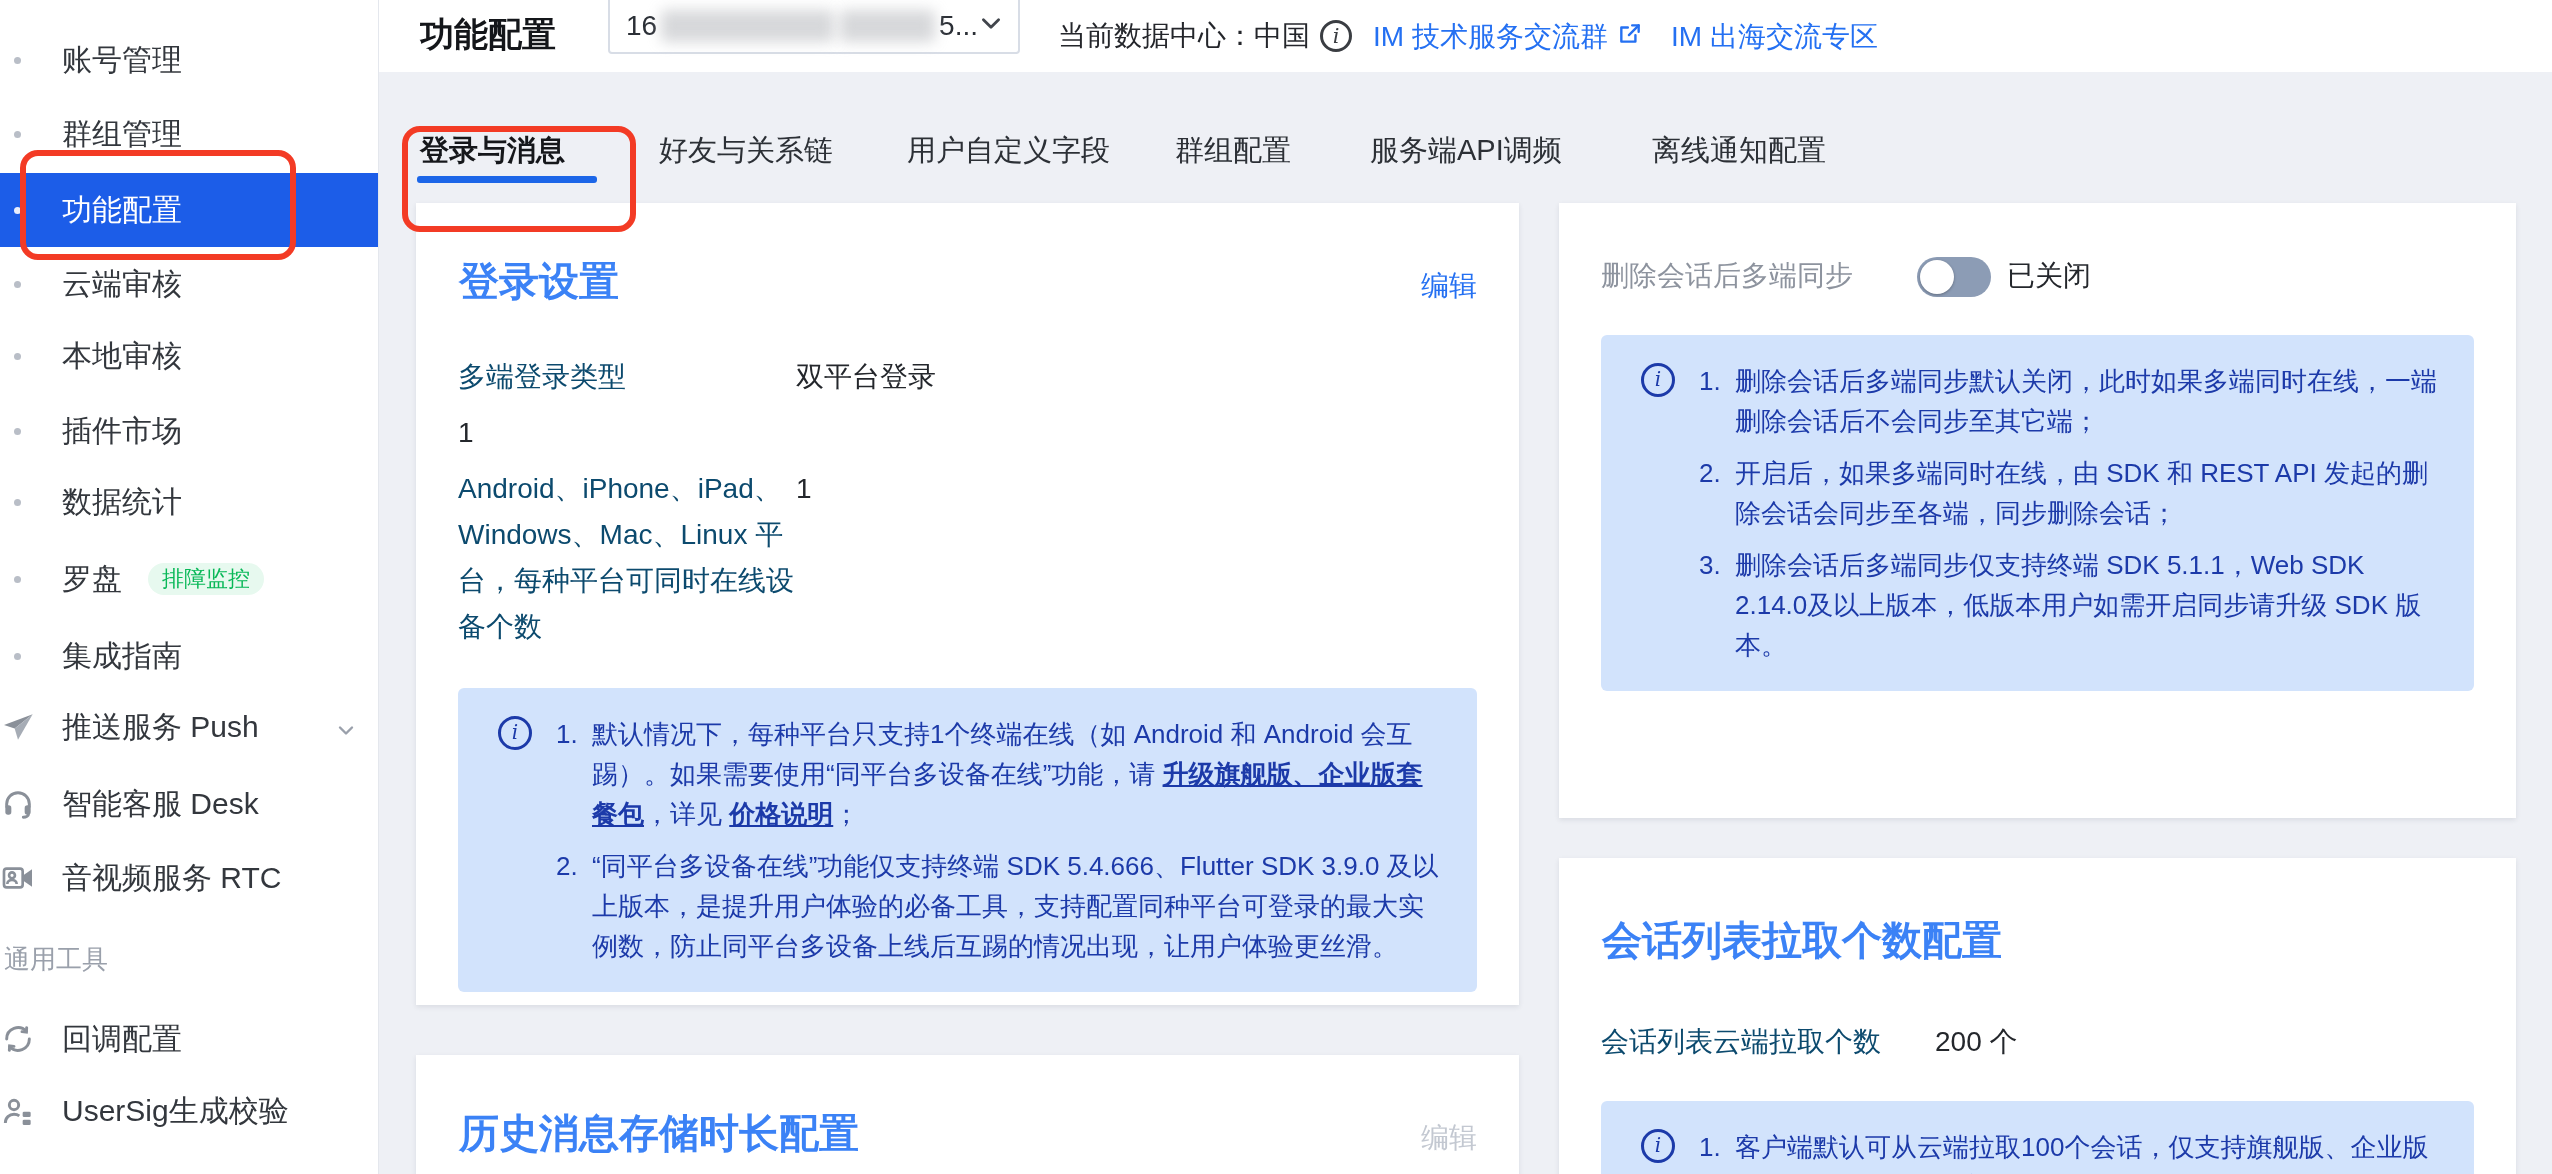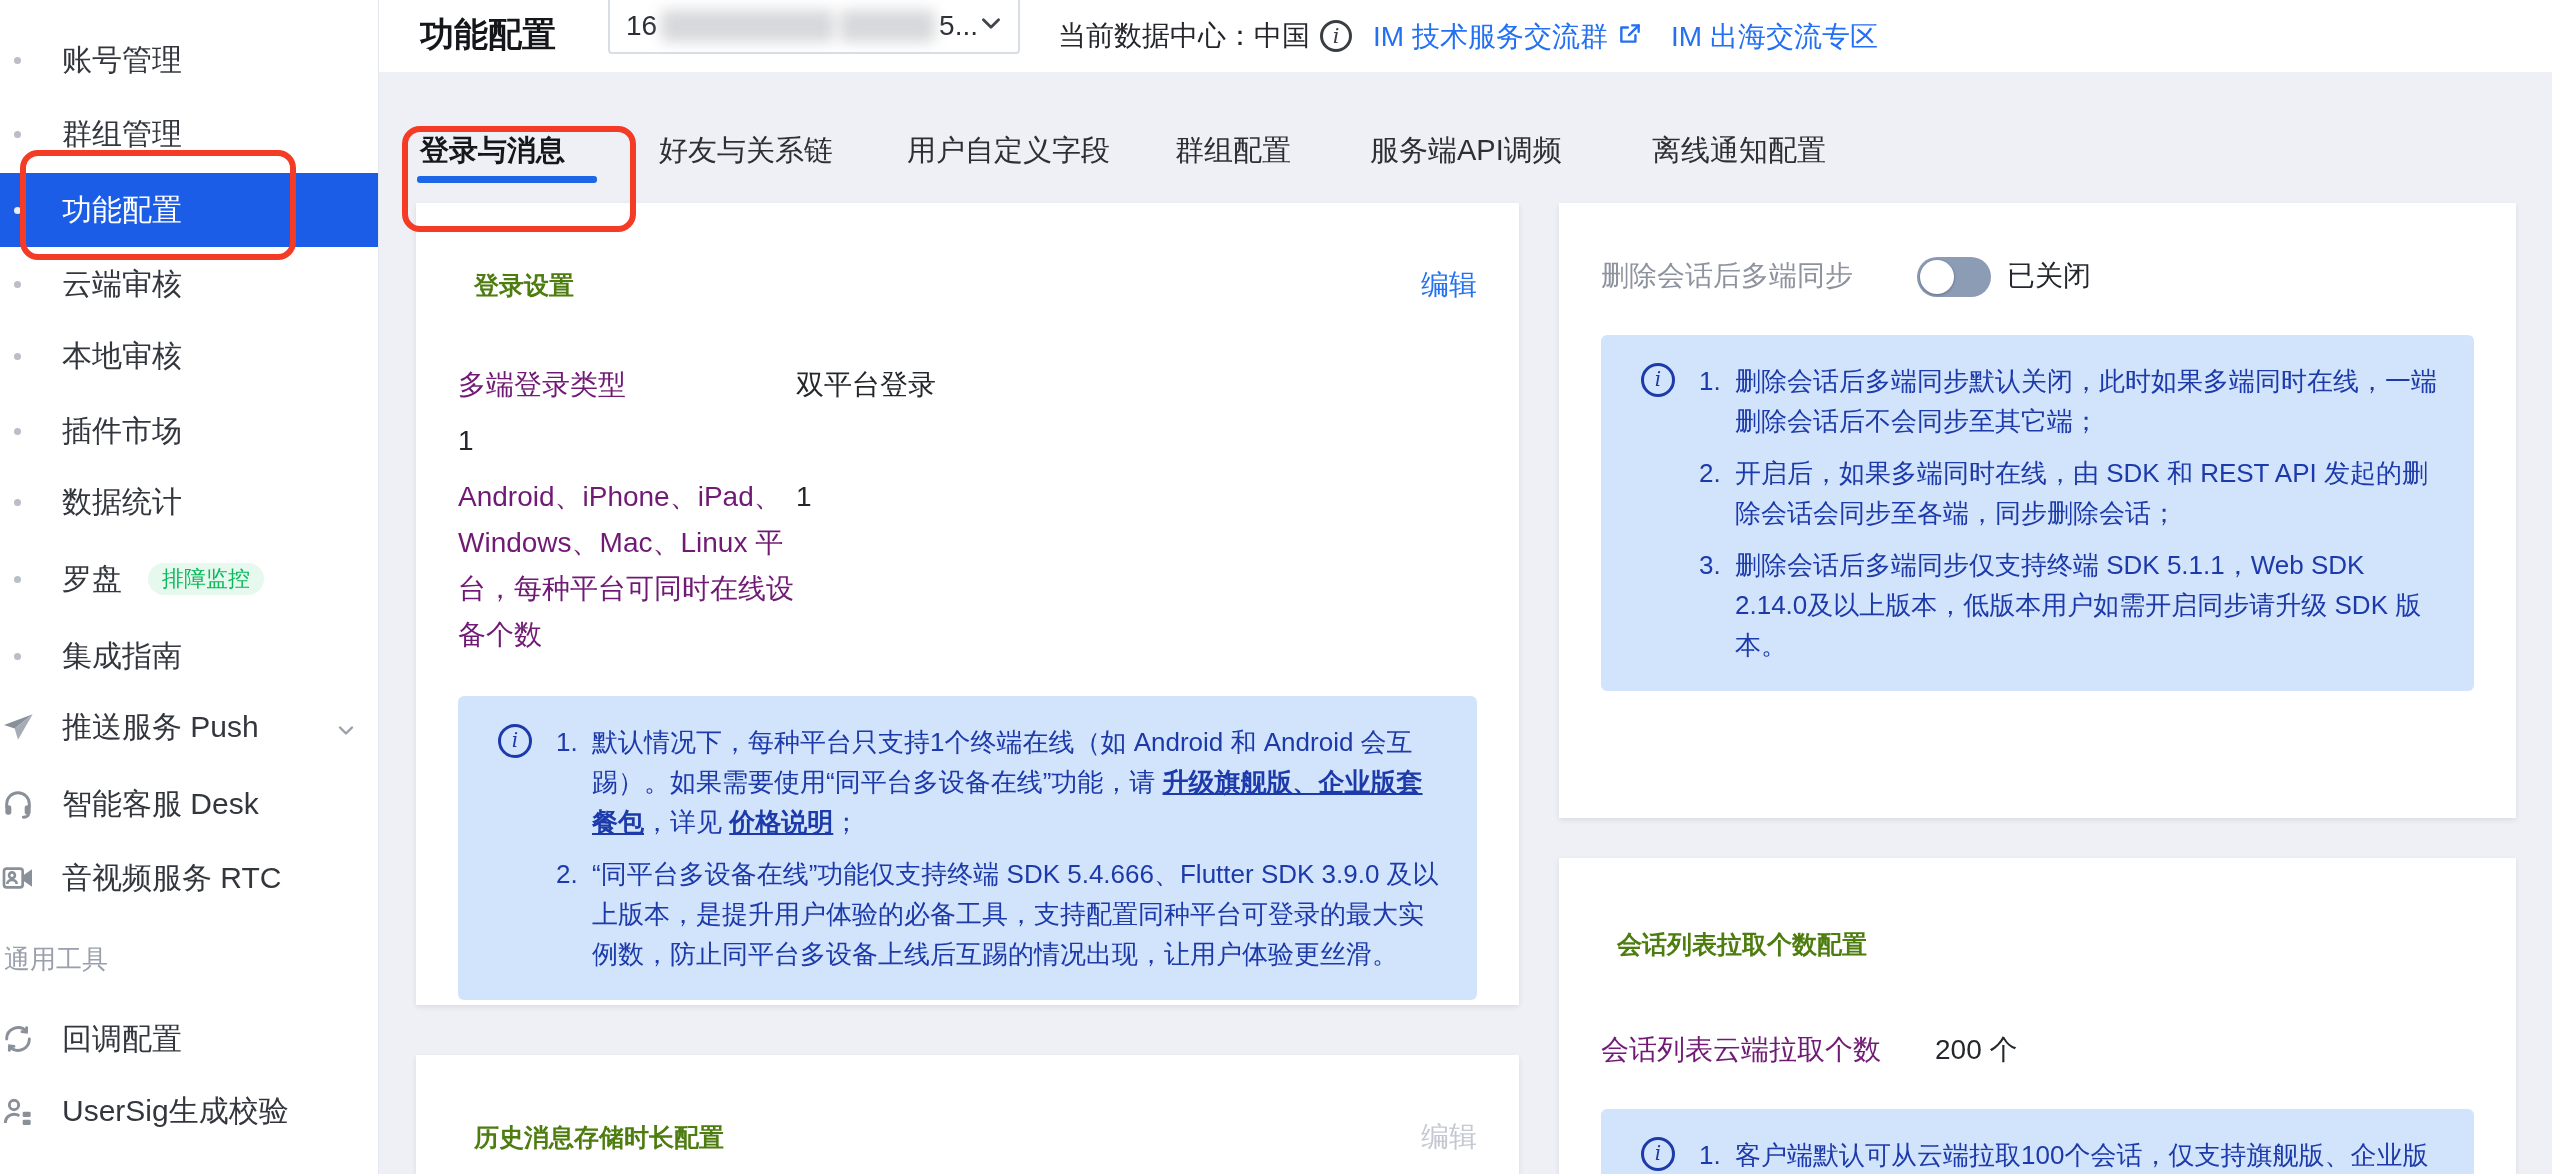"登录设置" .card-head h2 { color: #4d7c0f -> #3b82f6; font-size: 25px -> 40px; margin: 16px -> 1px }
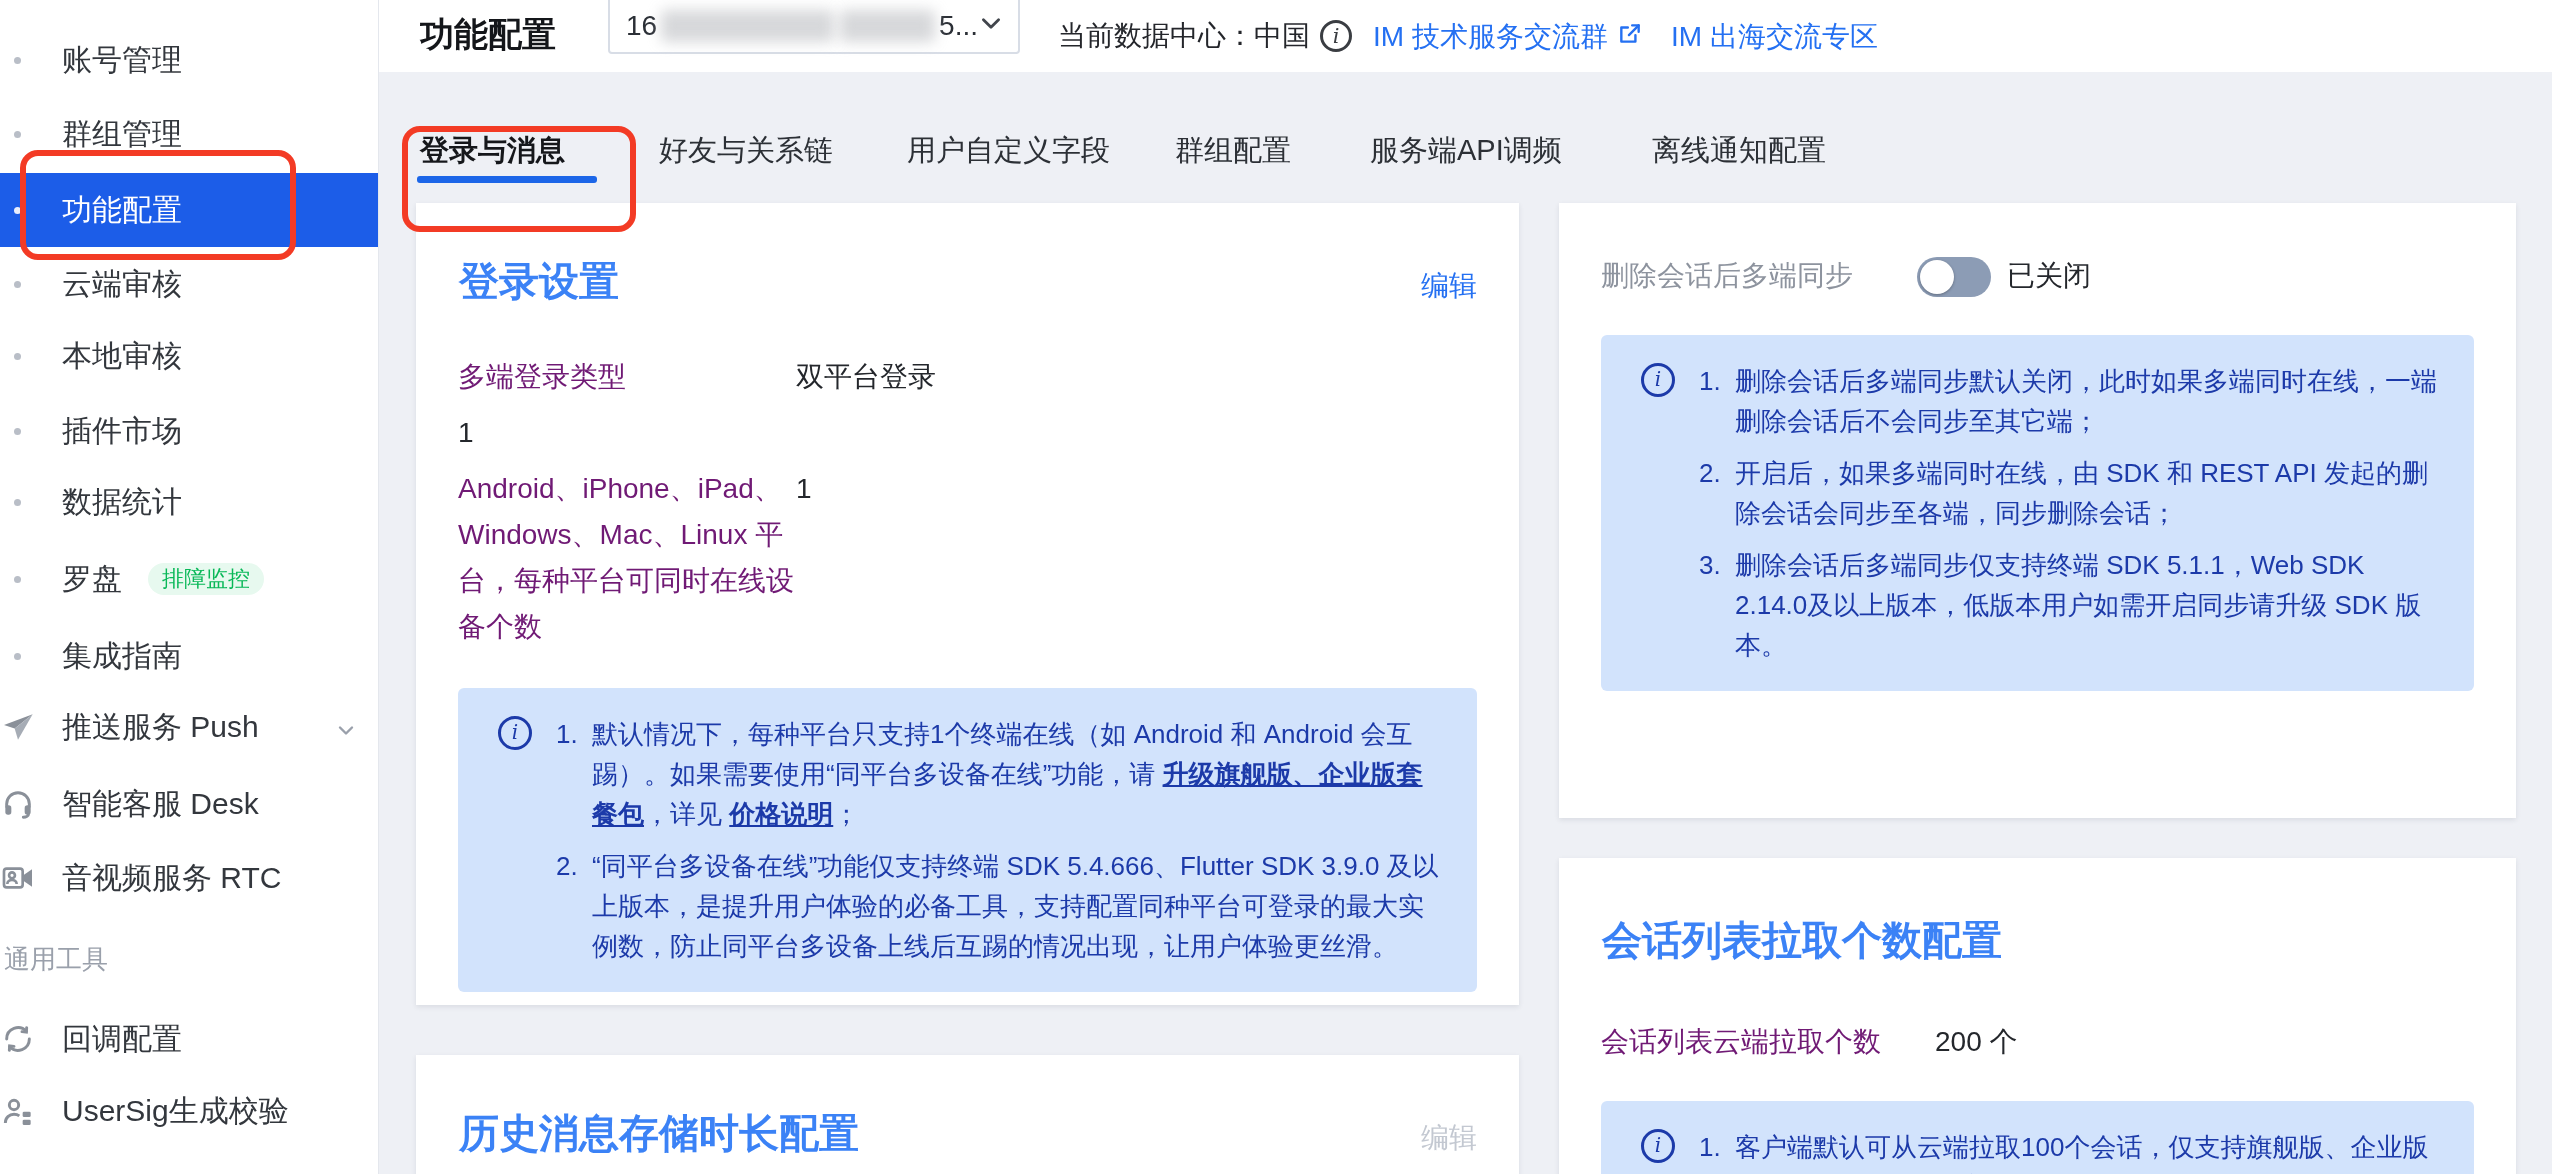"多端登录类型" .rlbl { color: #701a75 -> #0c4a6e }
